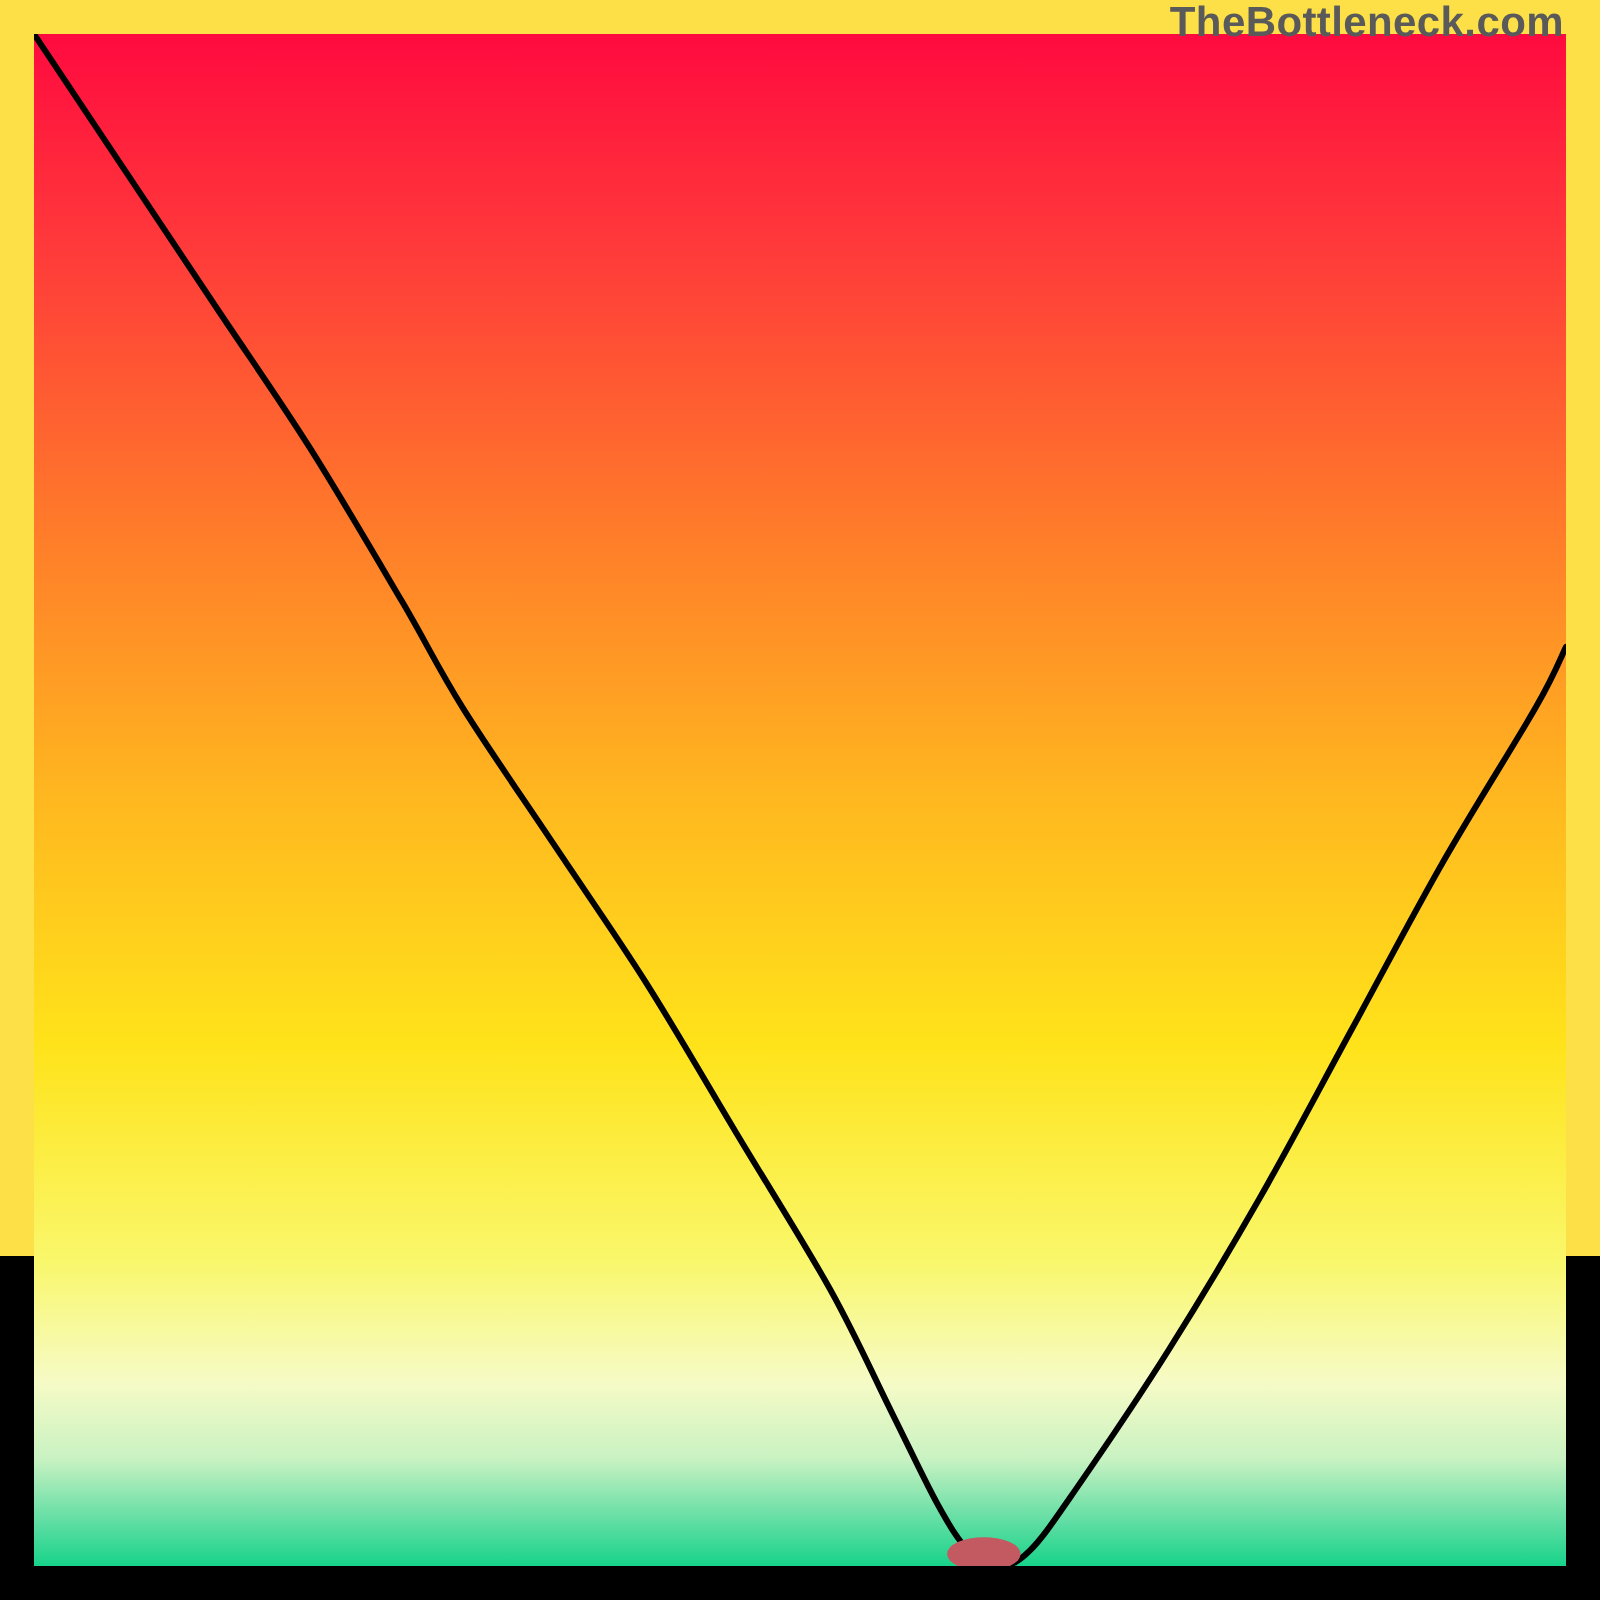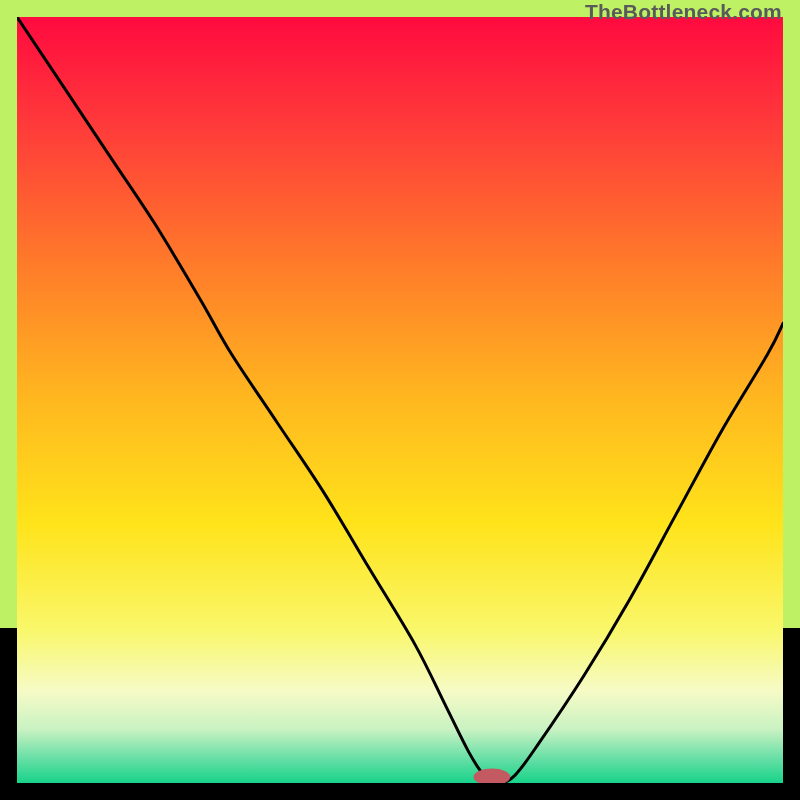"TheBottleneck.com" .stage { background: #bef264 -> #fde047 }
